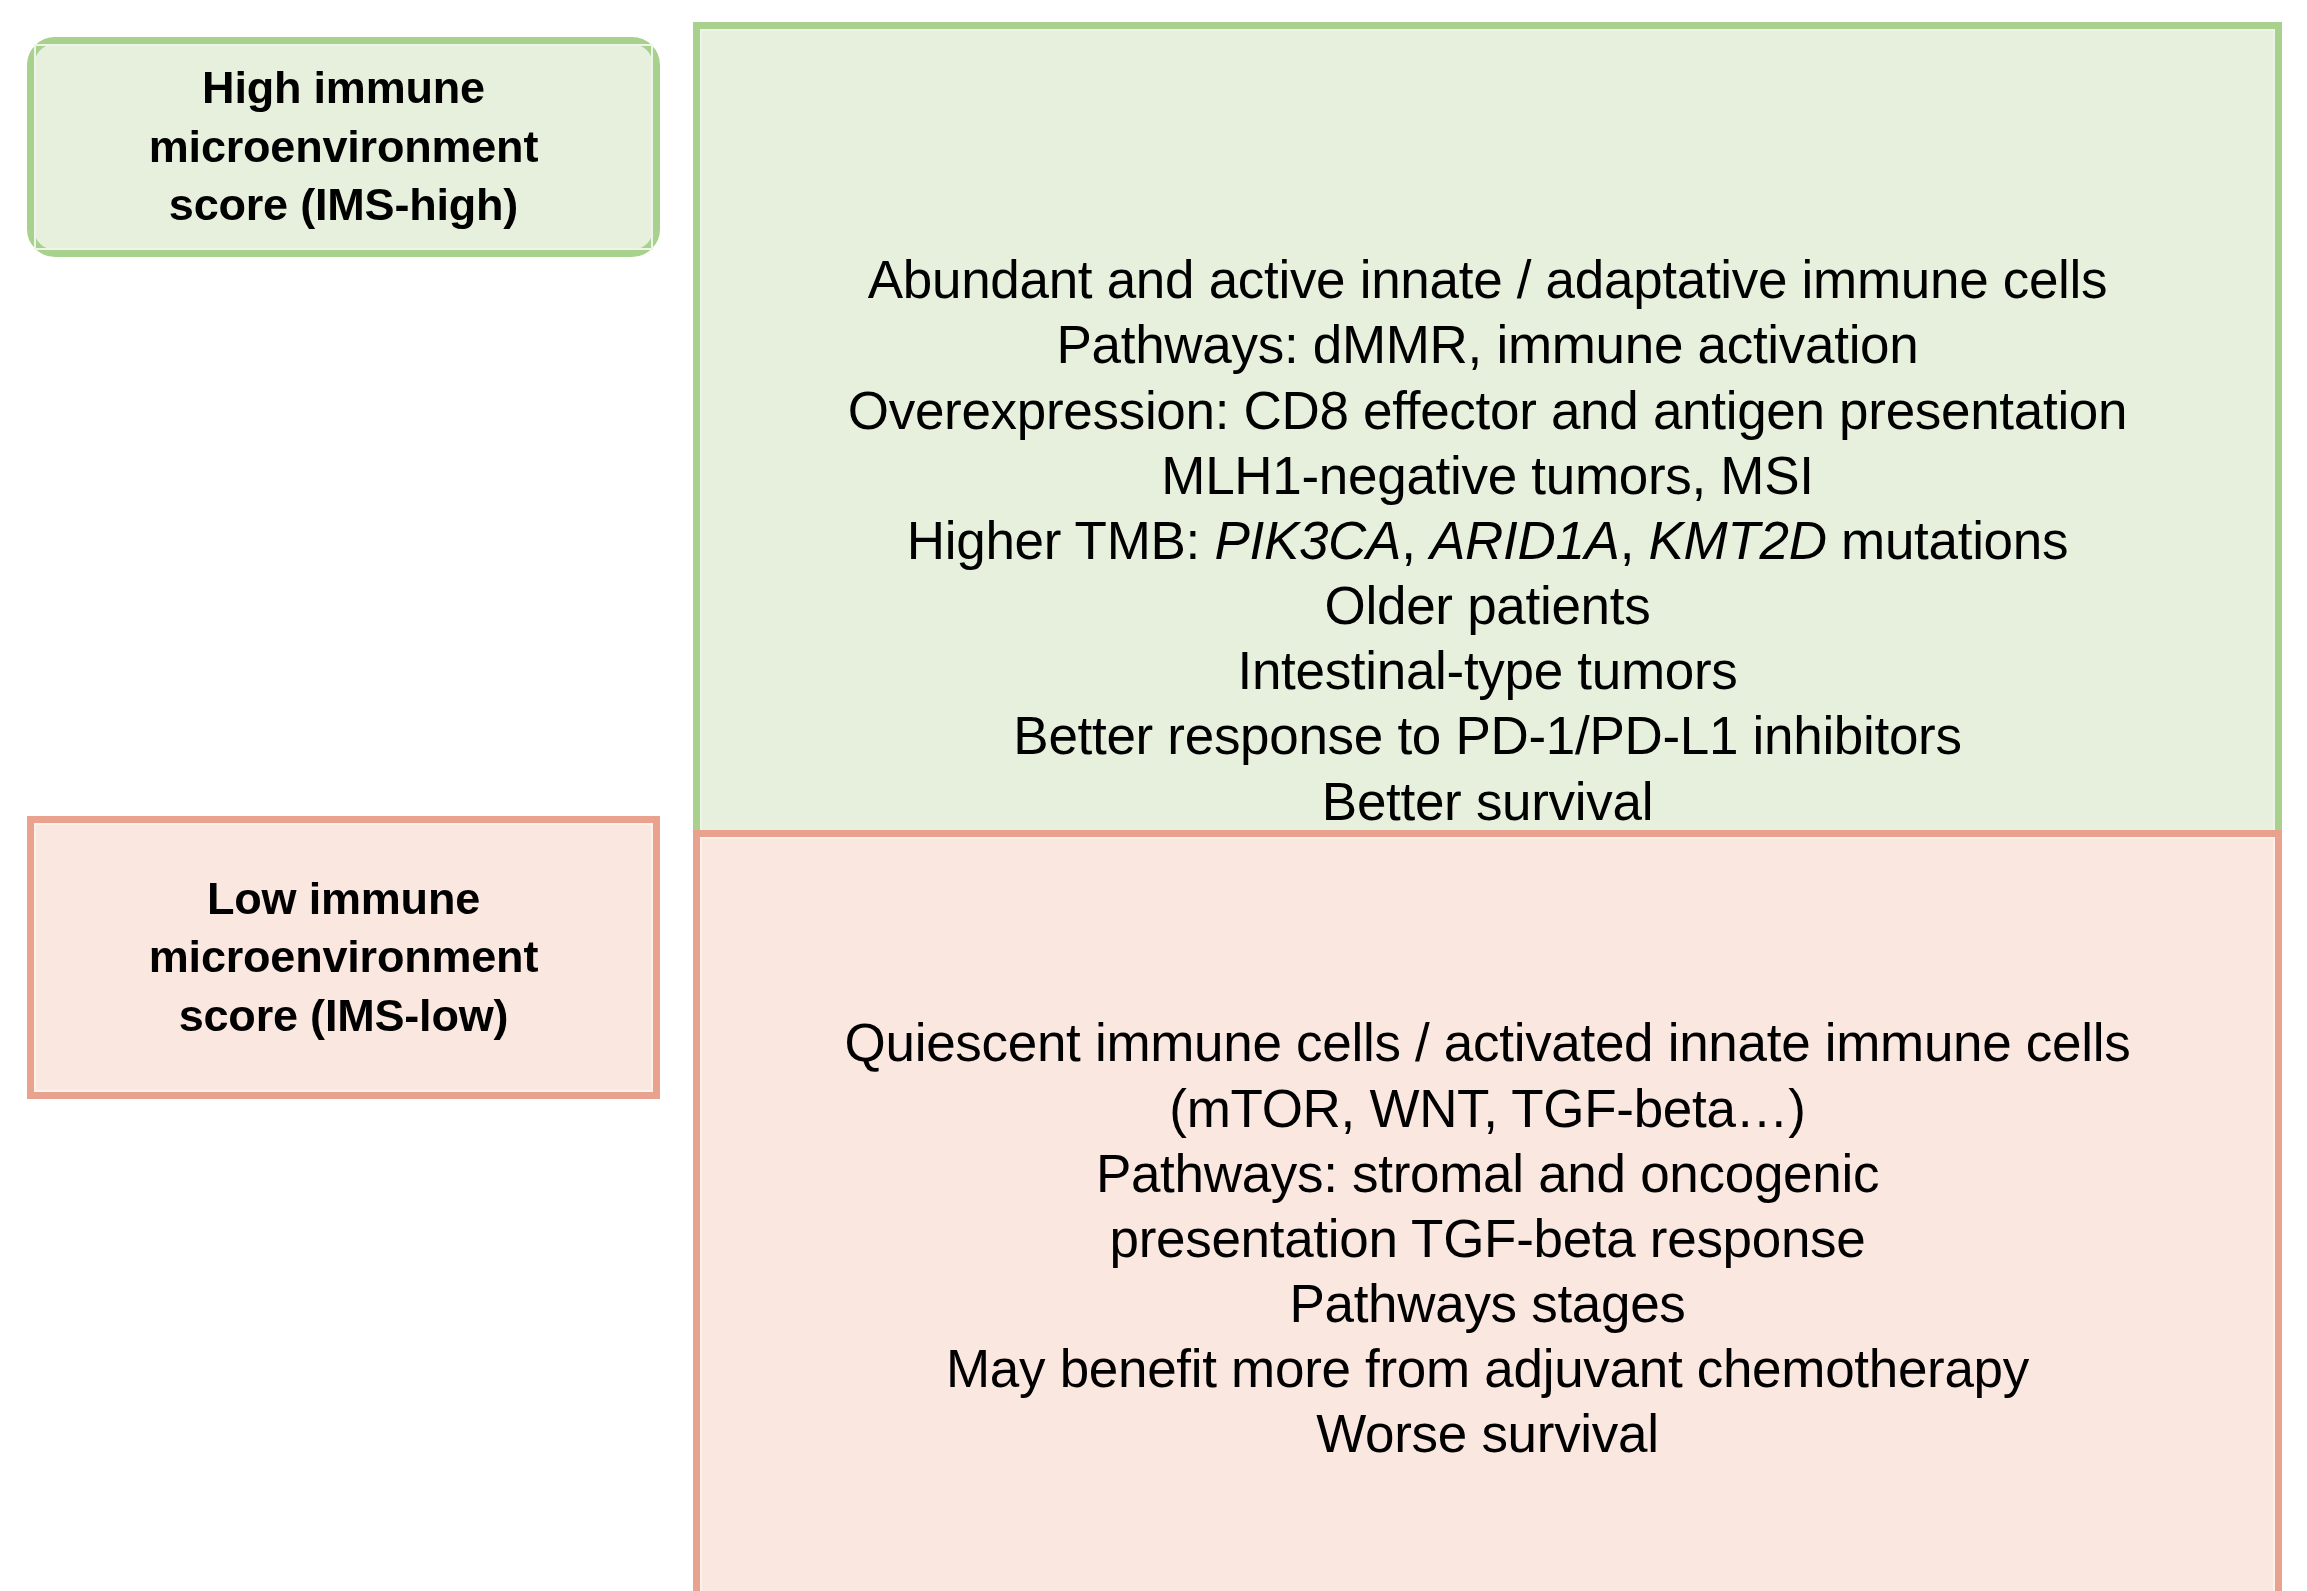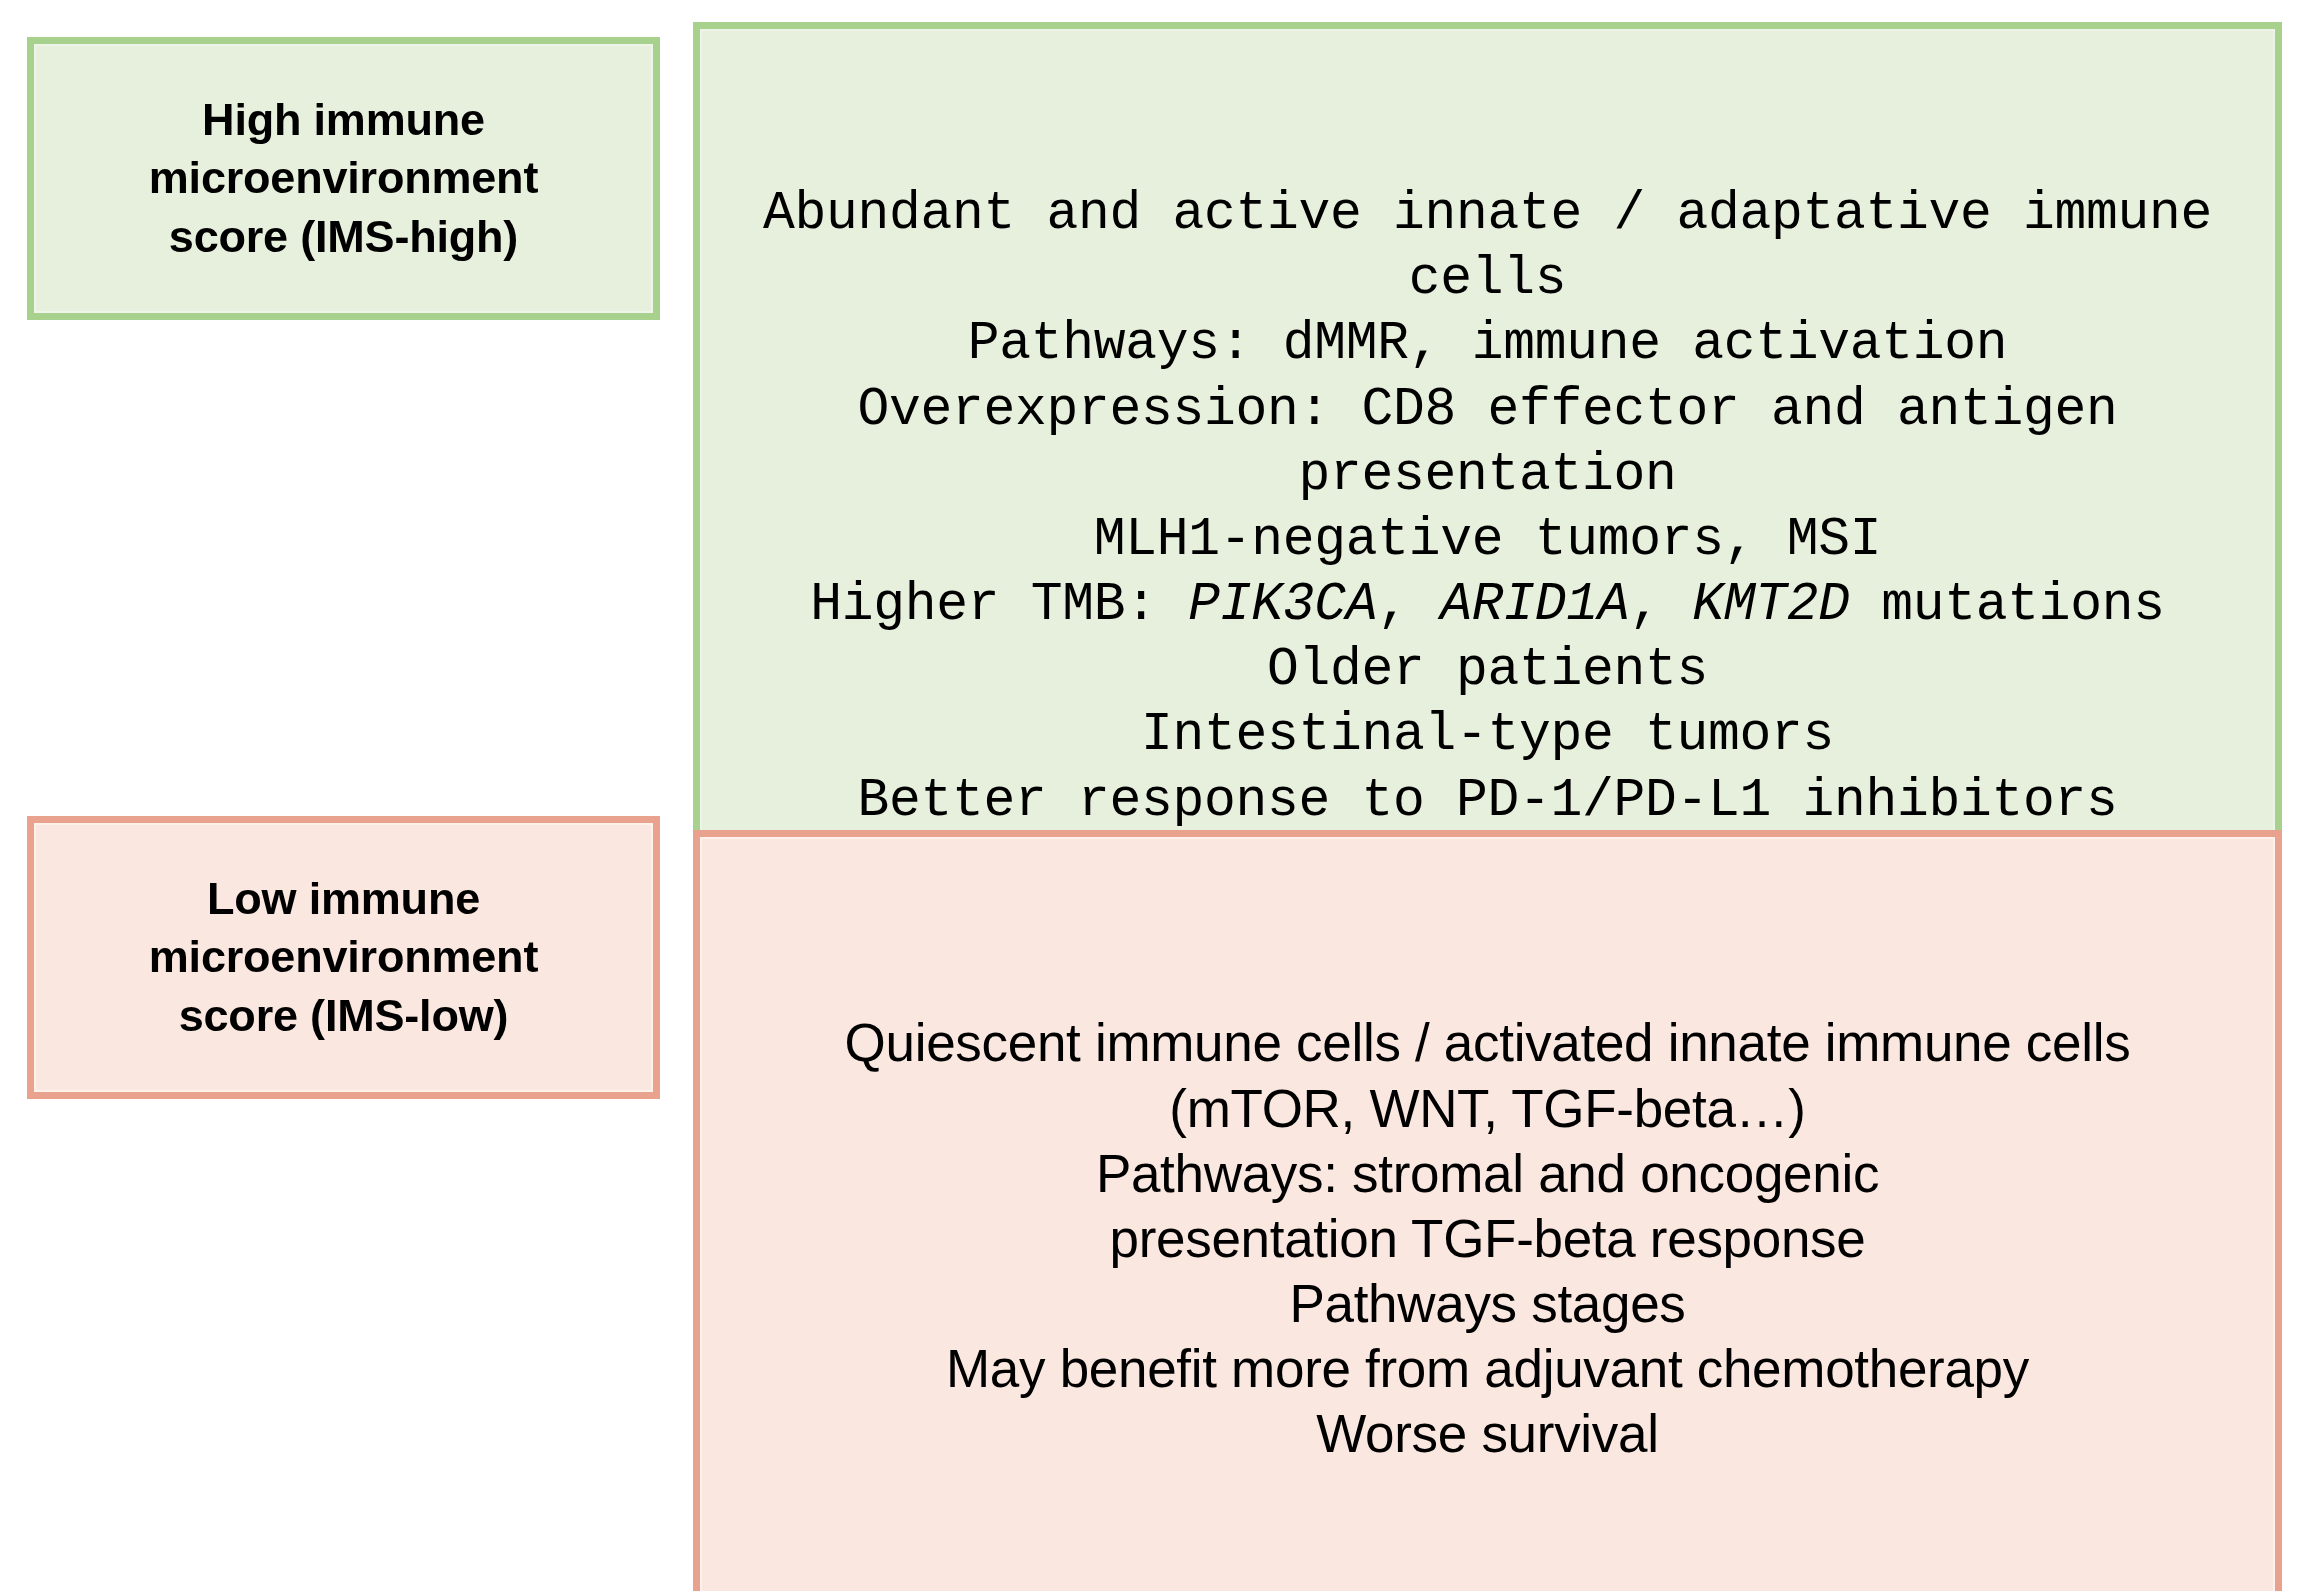"High immune" #high-label-box { border-radius: none -> 28px; height: 283px -> 220px }
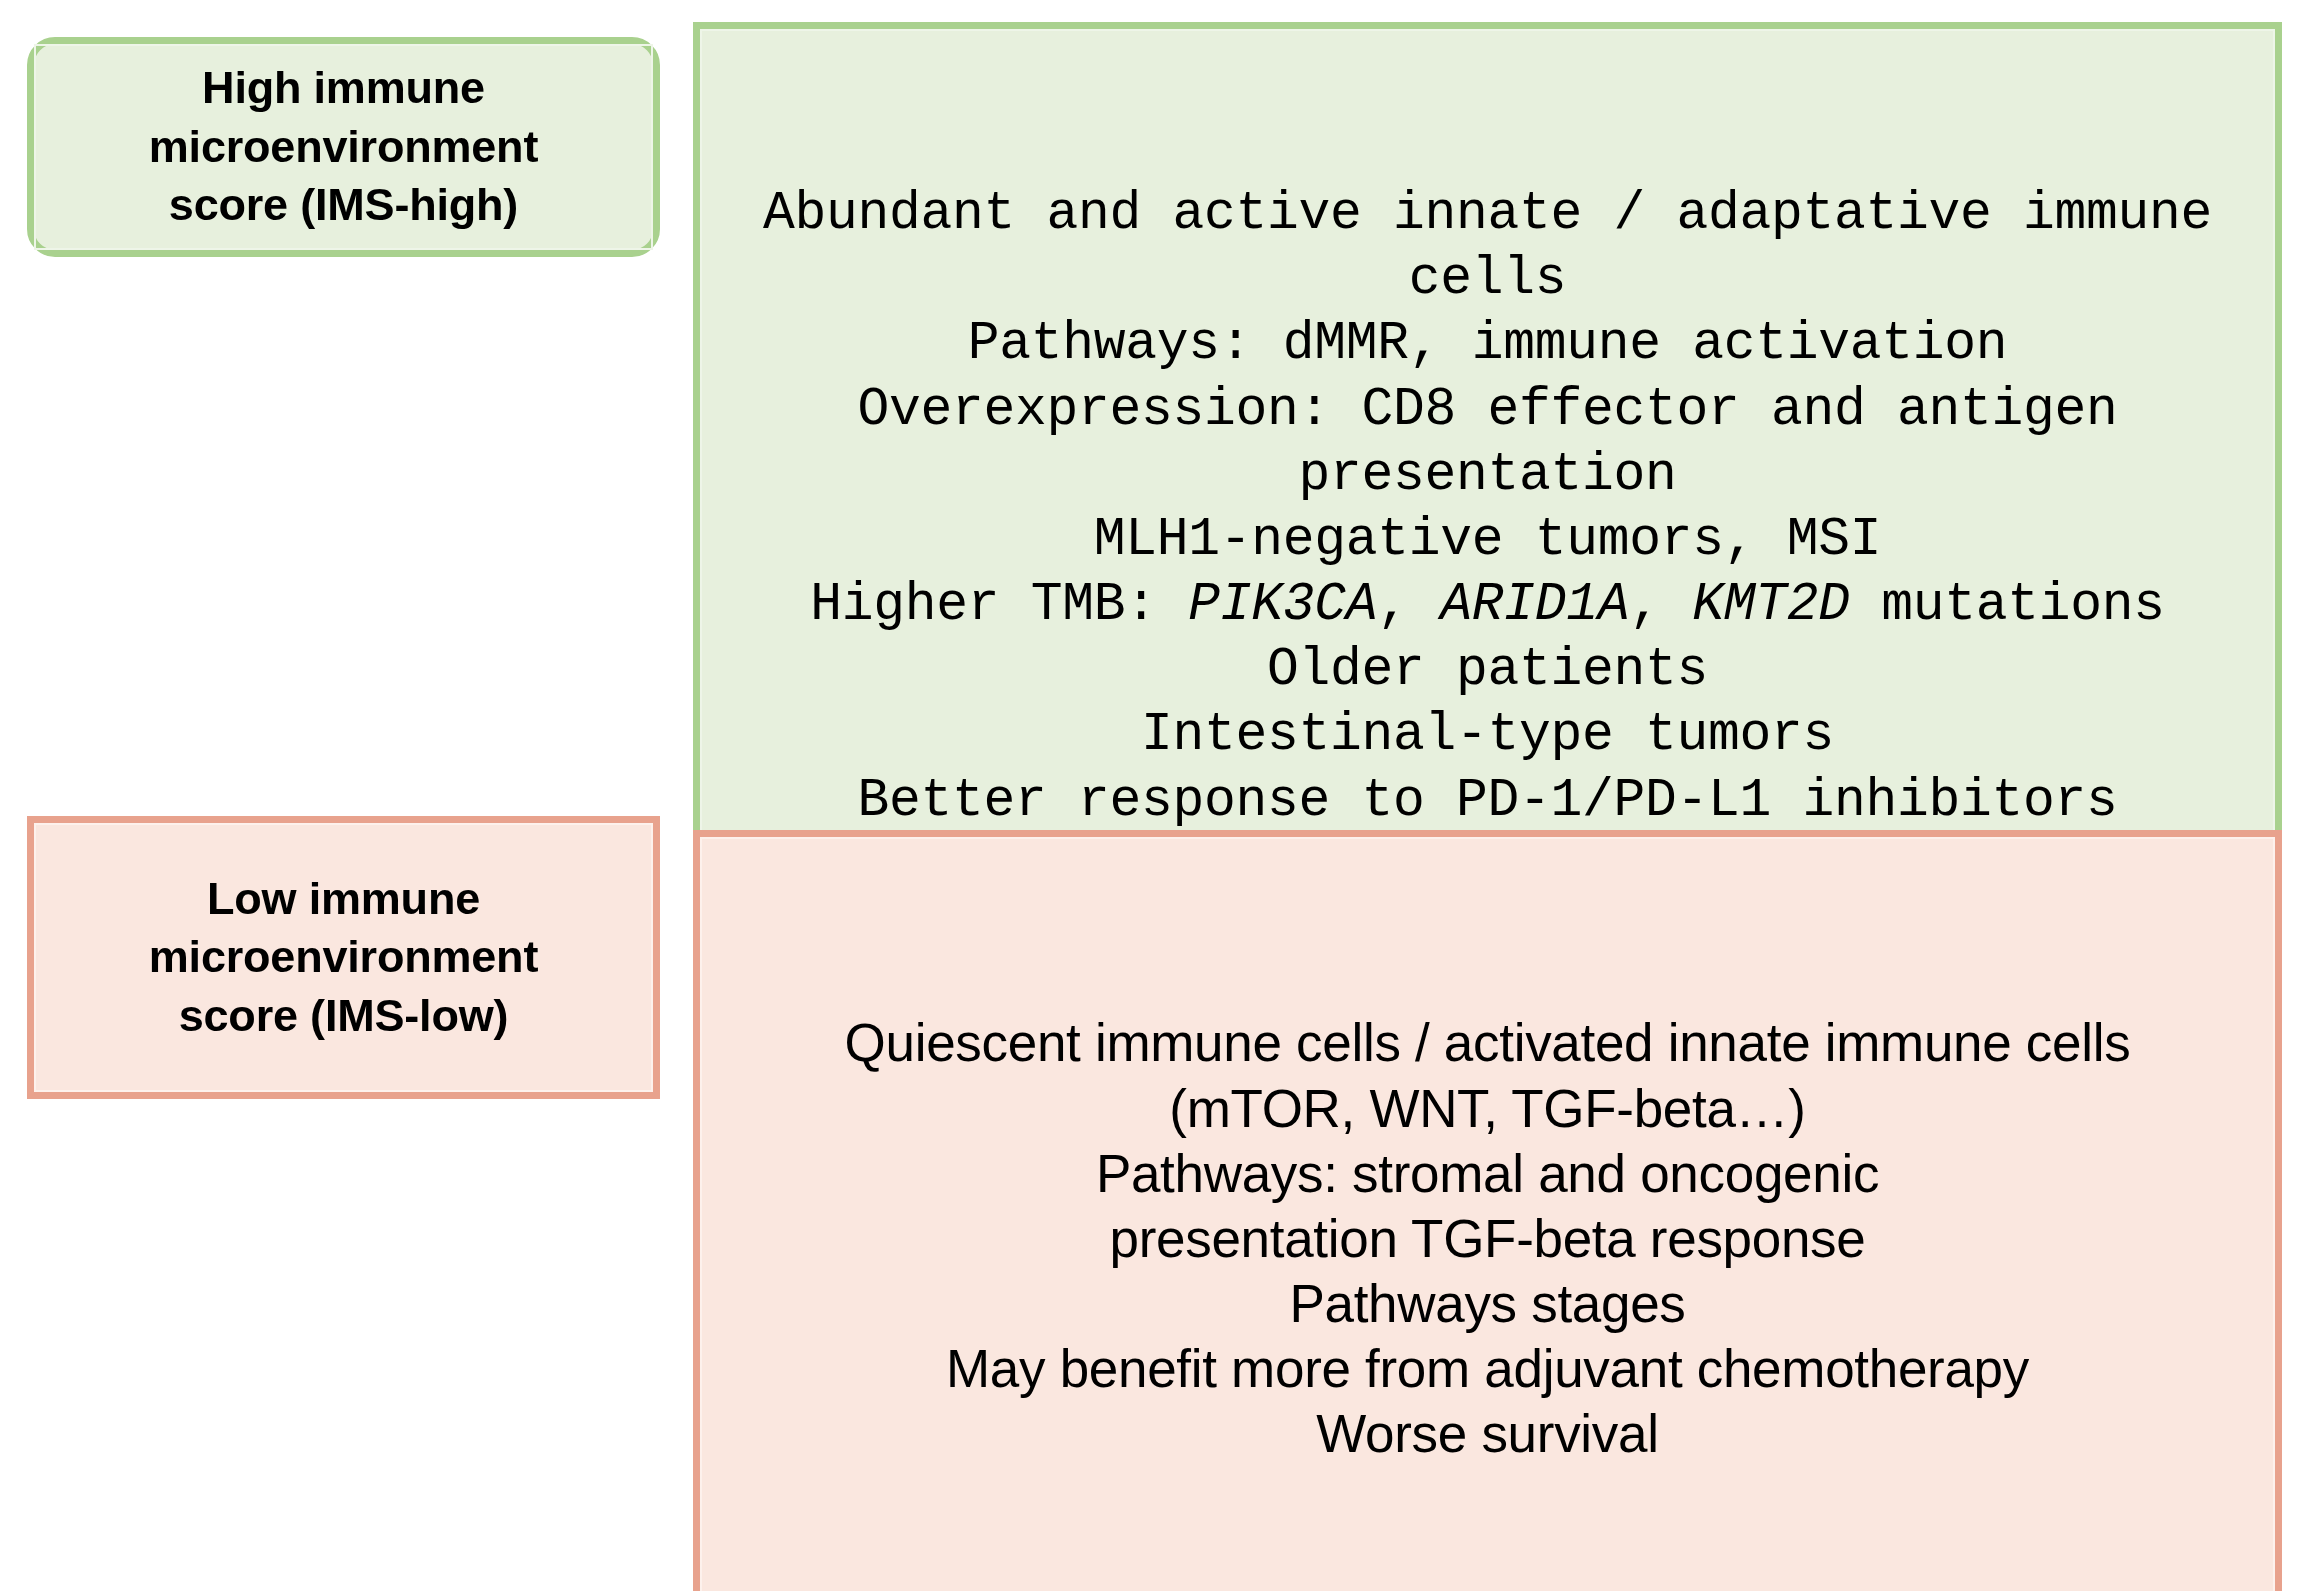"Abundant and active innate /" #high-content-box { font-family: Liberation Mono, monospace -> none }
